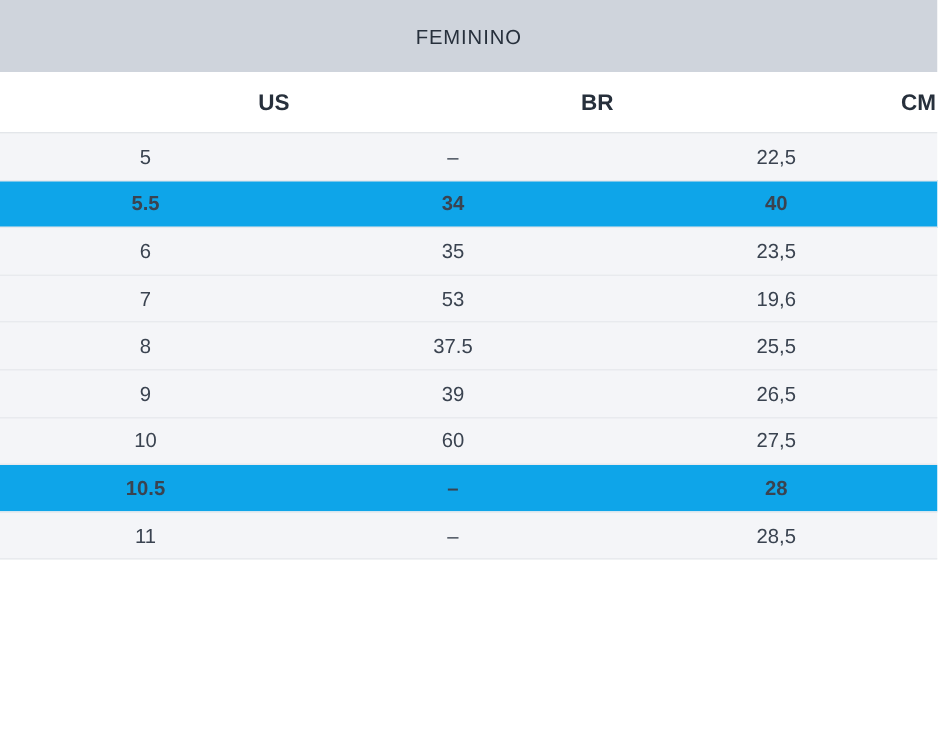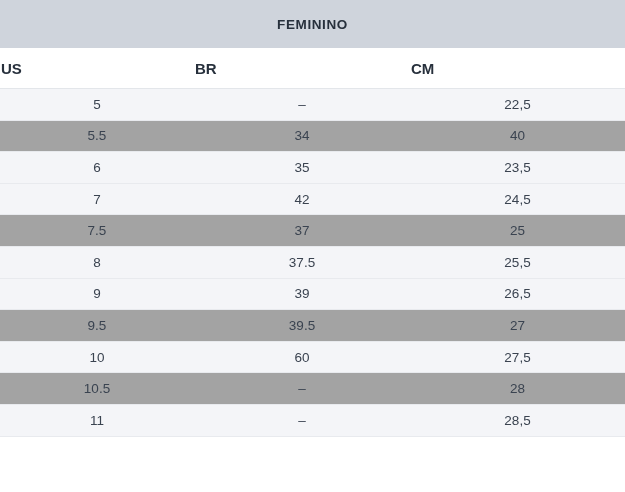"FEMININO" .title-row td { font-weight: bold -> normal }
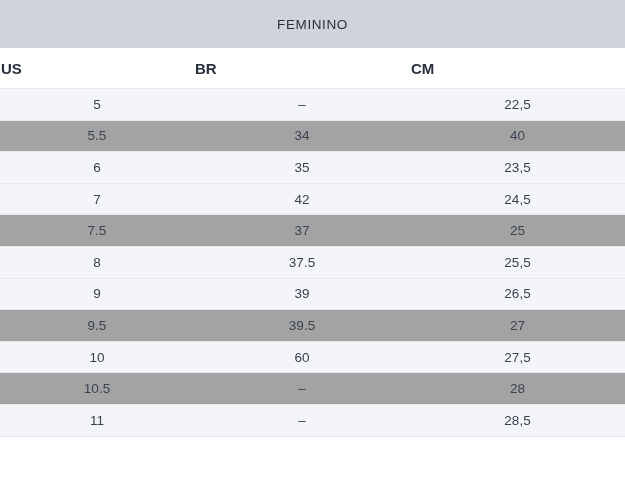"US" .header-row th { text-align: left -> right }
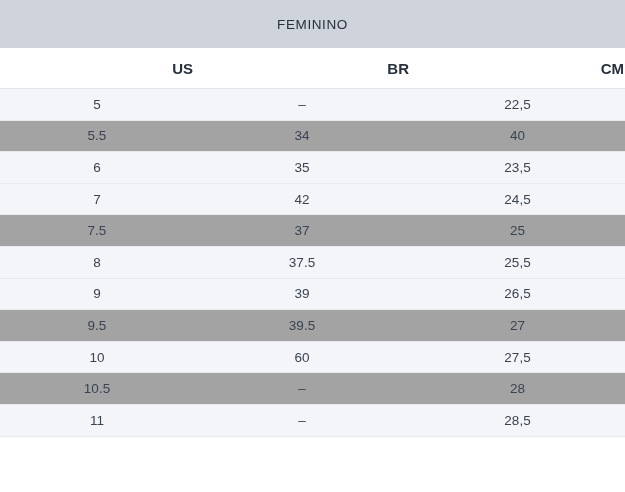"5.5" .data-row.even td { background: #a3a3a3 -> #0ea5e9; font-weight: none -> bold }
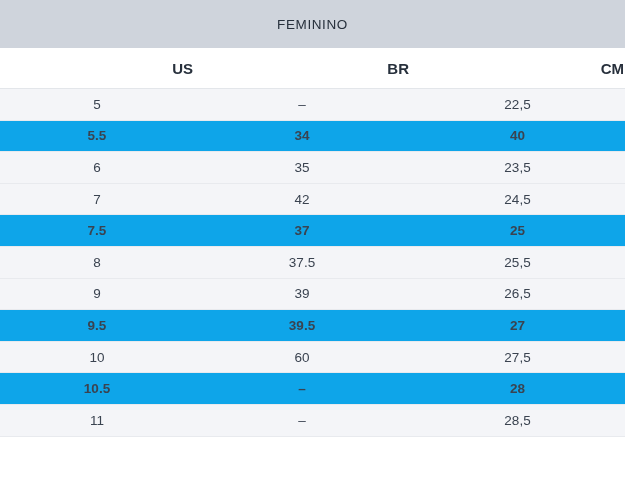"42" td { text: 42 -> 53 }
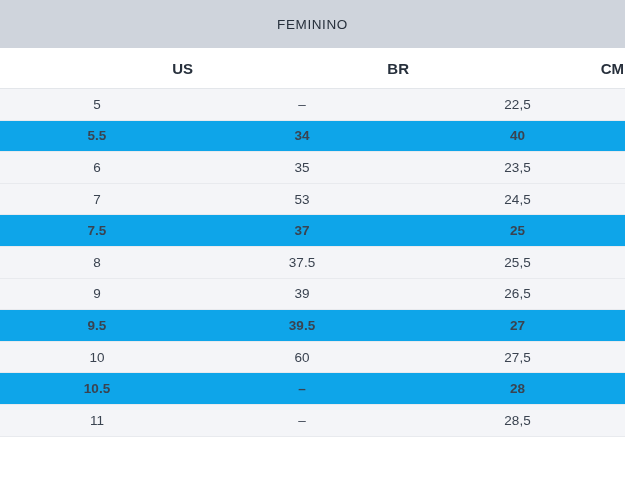"24,5" td { text: 24,5 -> 19,6 }
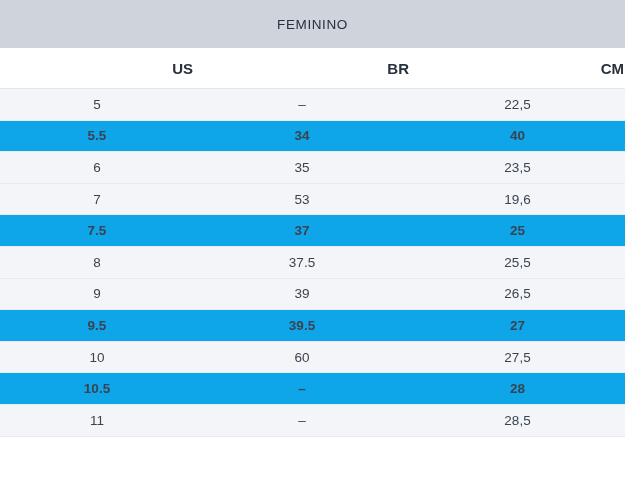"7.5" tr.data-row { html: <tr> <td>7.5</td> <td>37</td> <td>25</td> </tr> -> none }
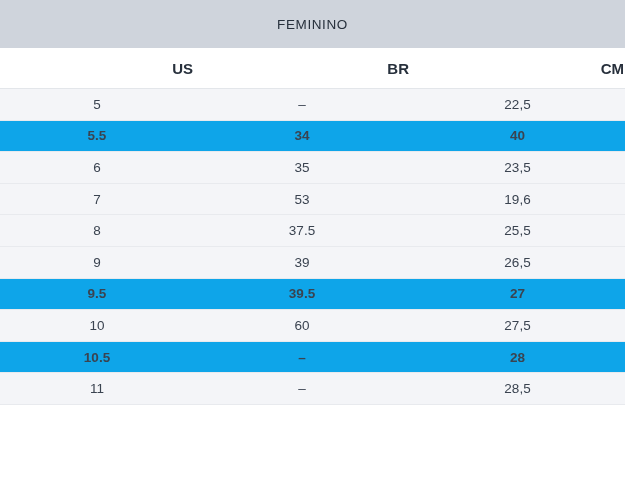"9.5" tr.data-row { html: <tr> <td>9.5</td> <td>39.5</td> <td>27</td> </tr> -> none }
